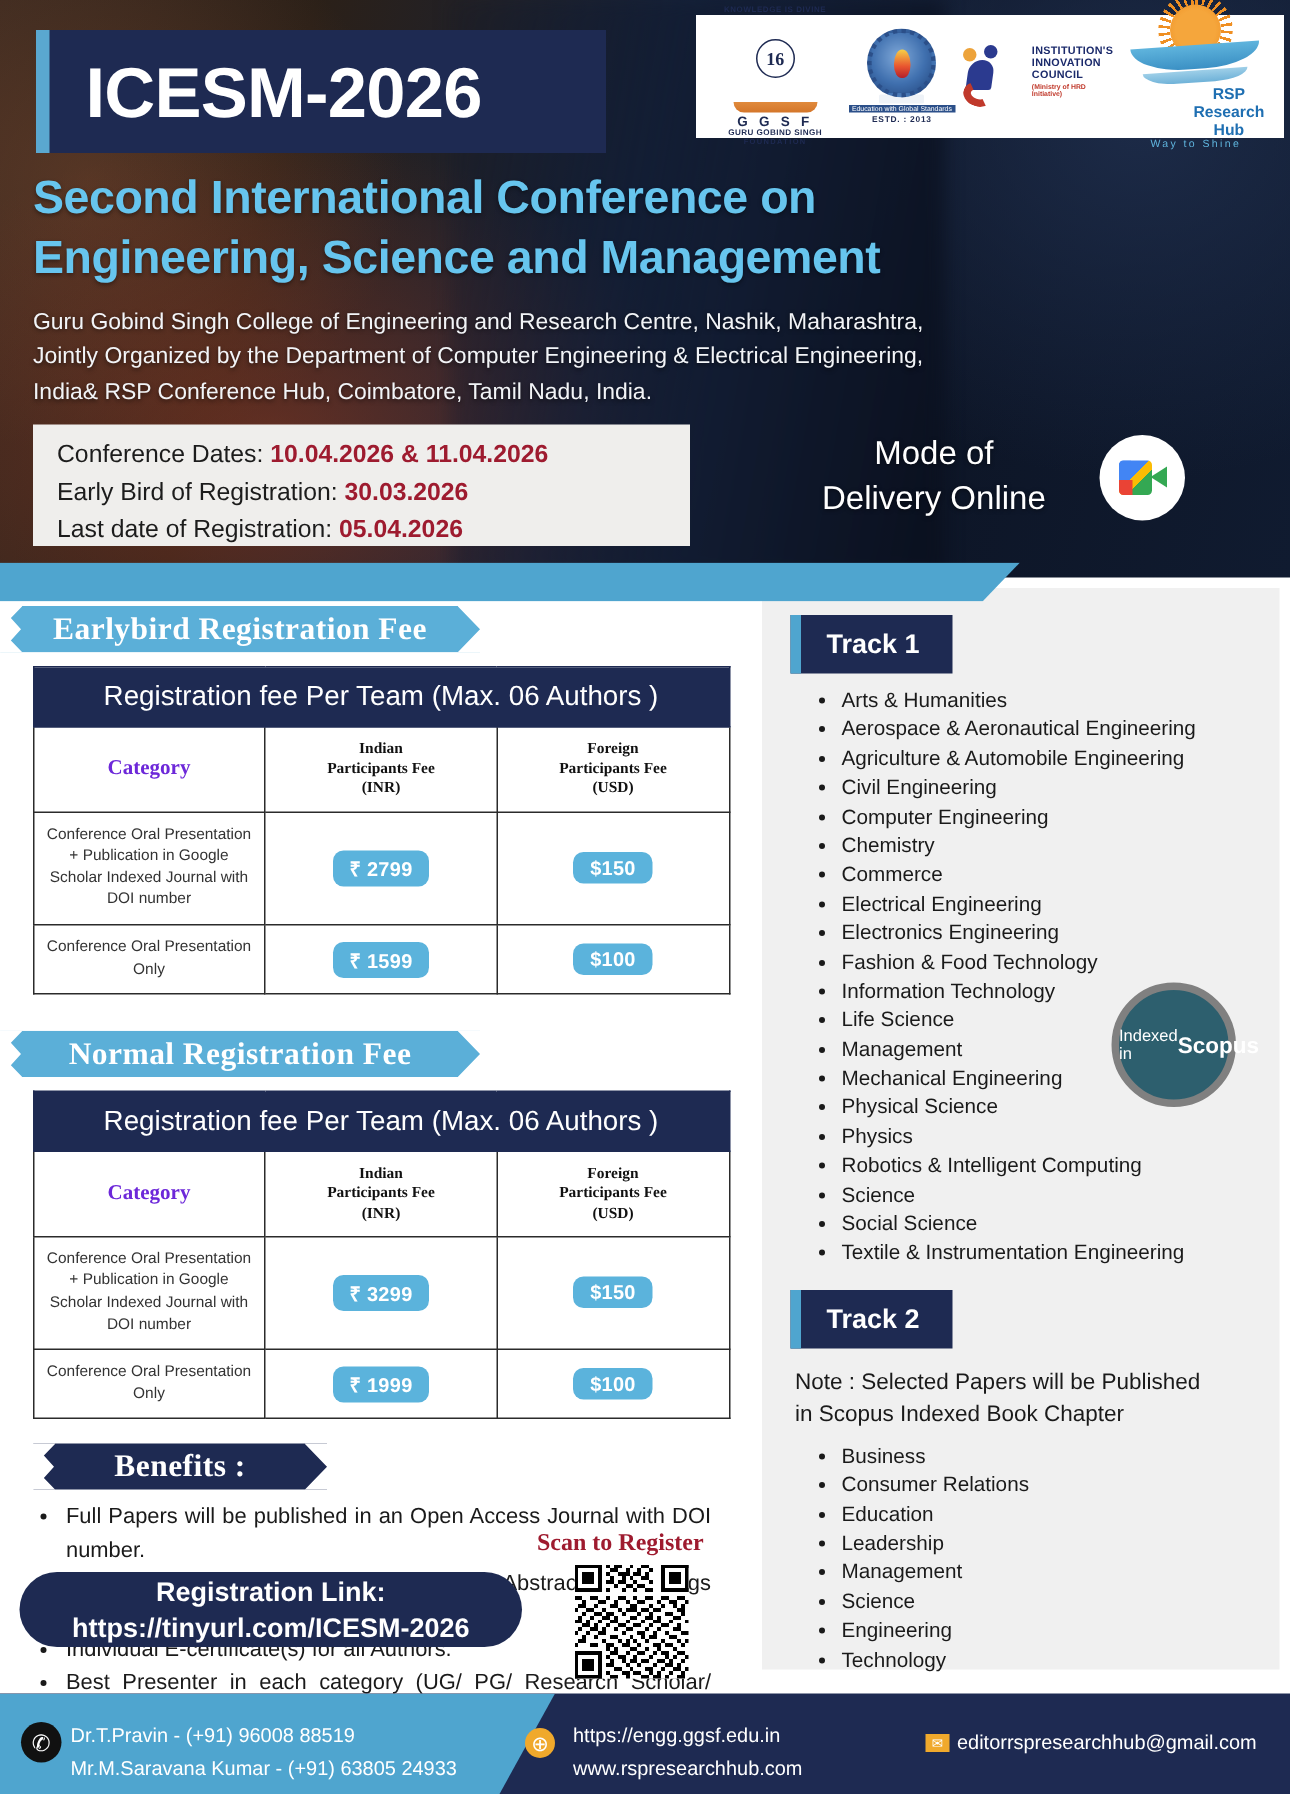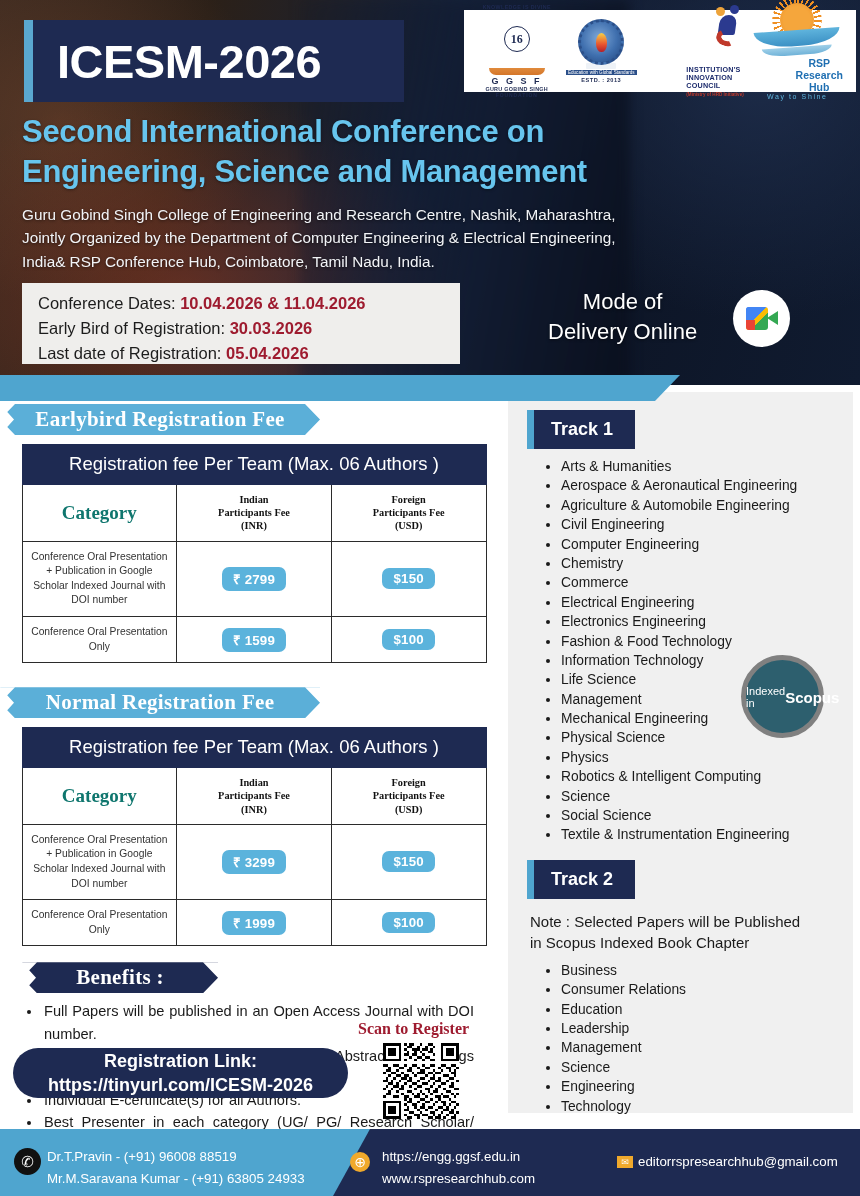"INSTITUTION'S" .logo-iic { align-items: flex-end -> flex-start; flex-direction: column -> row }
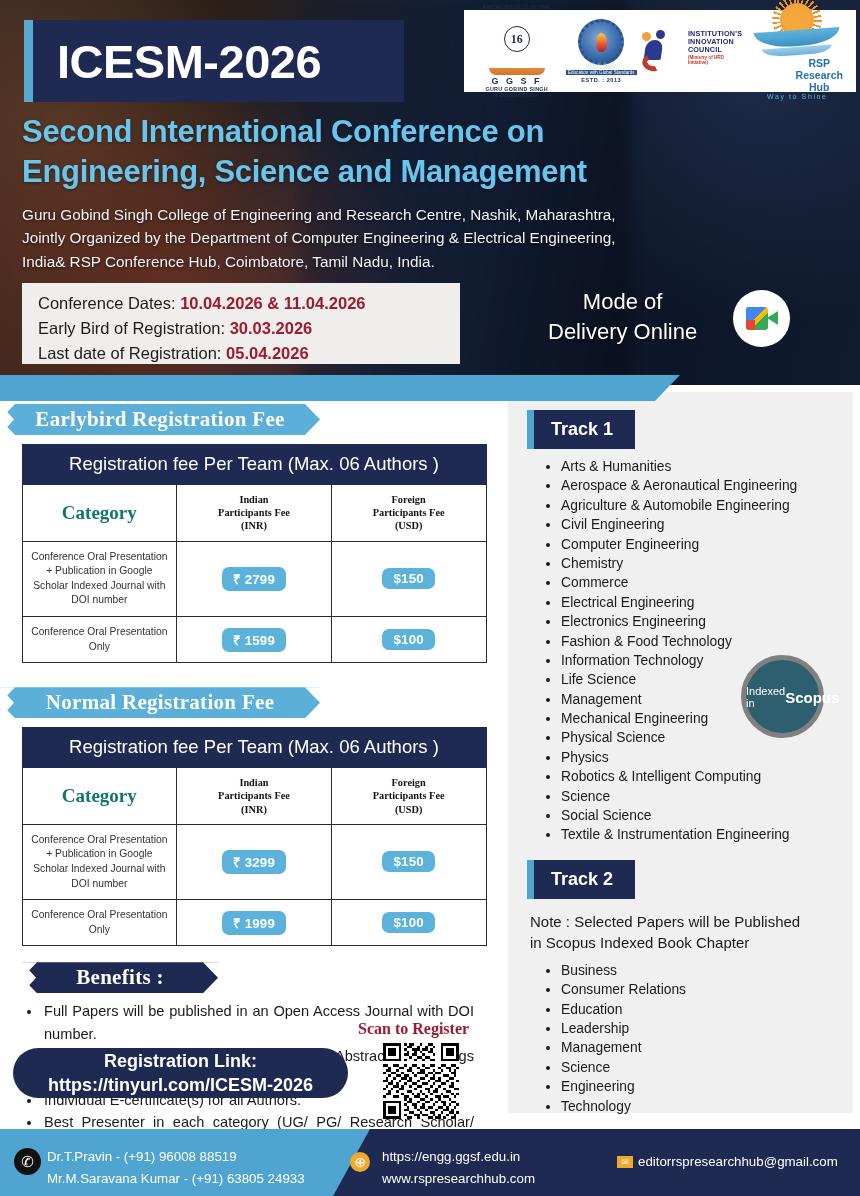"Category" .fee-table .head-cat { color: #0f766e -> #6d28d9; font-size: 19px -> 14px }
